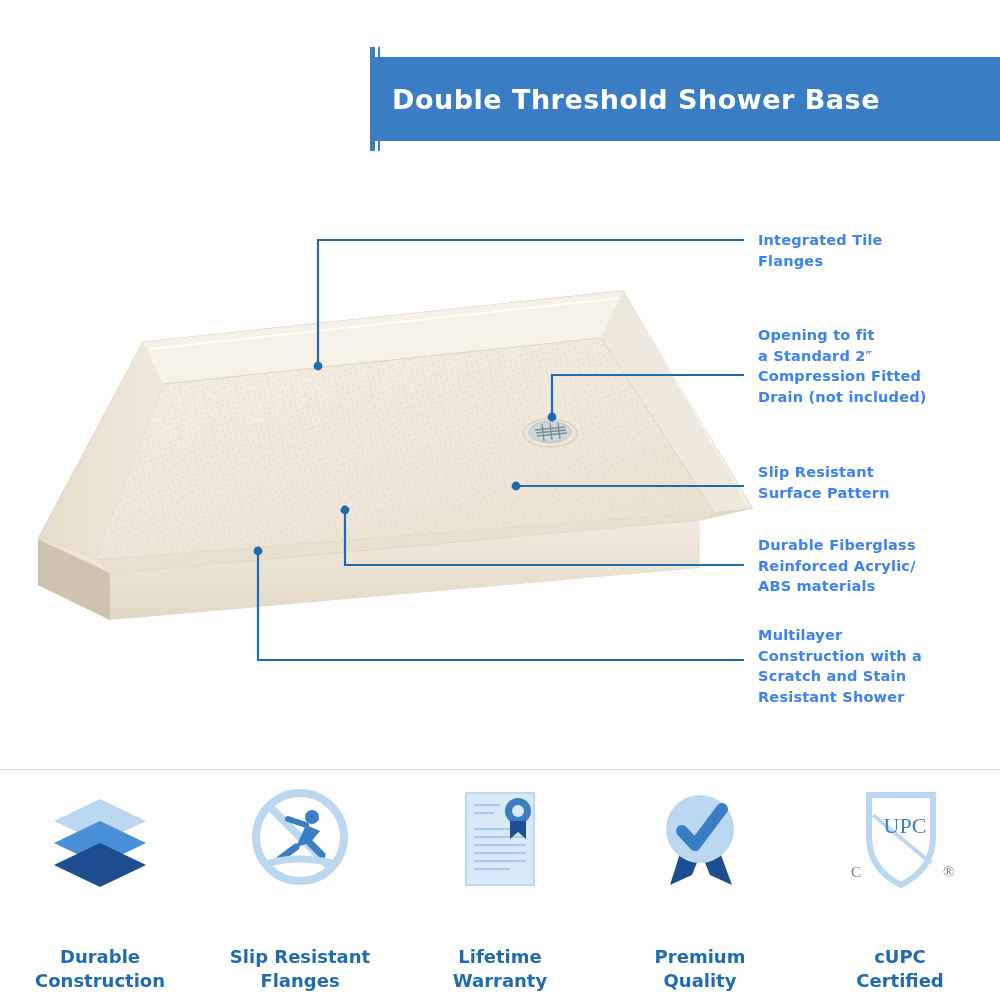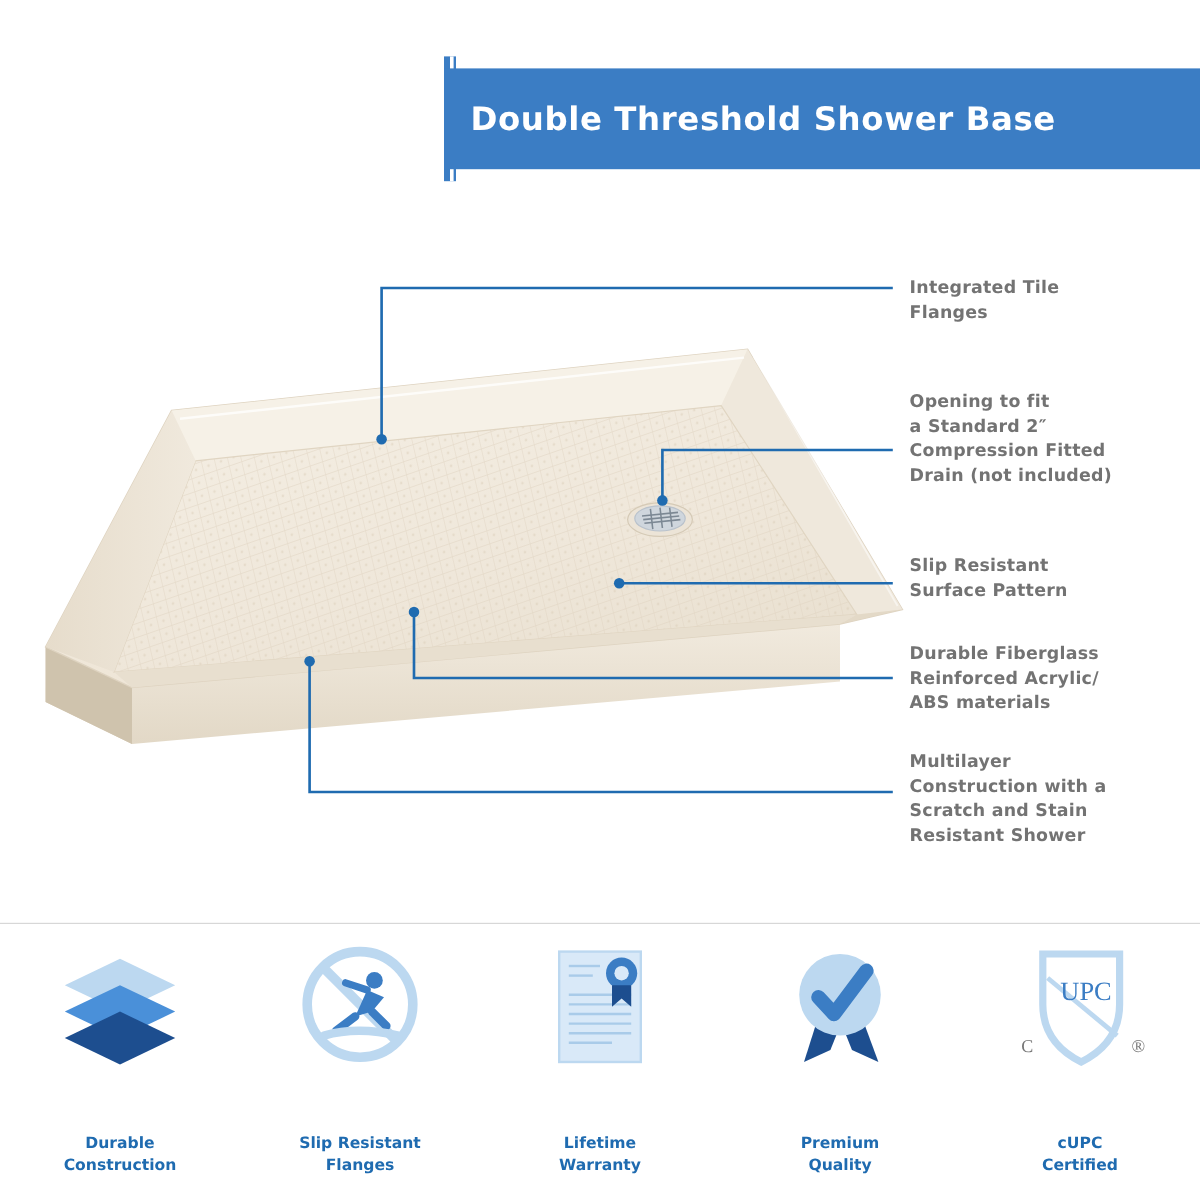"Integrated Tile" .label { color: #737373 -> #3b82f6 }
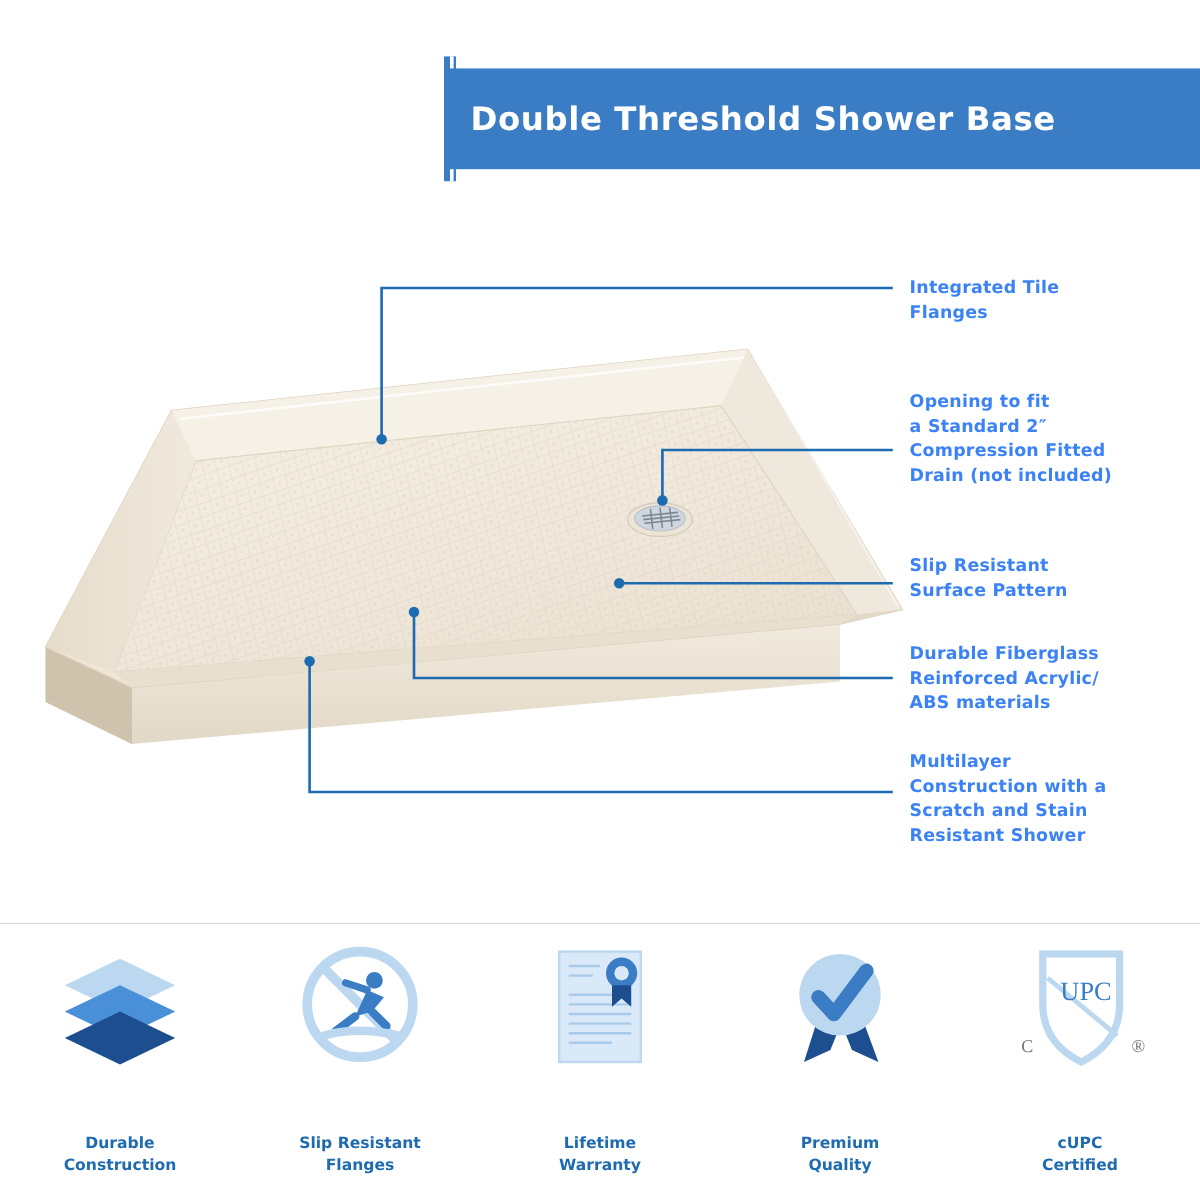"Durable" .feature .caption { font-size: 13px -> 18px }
